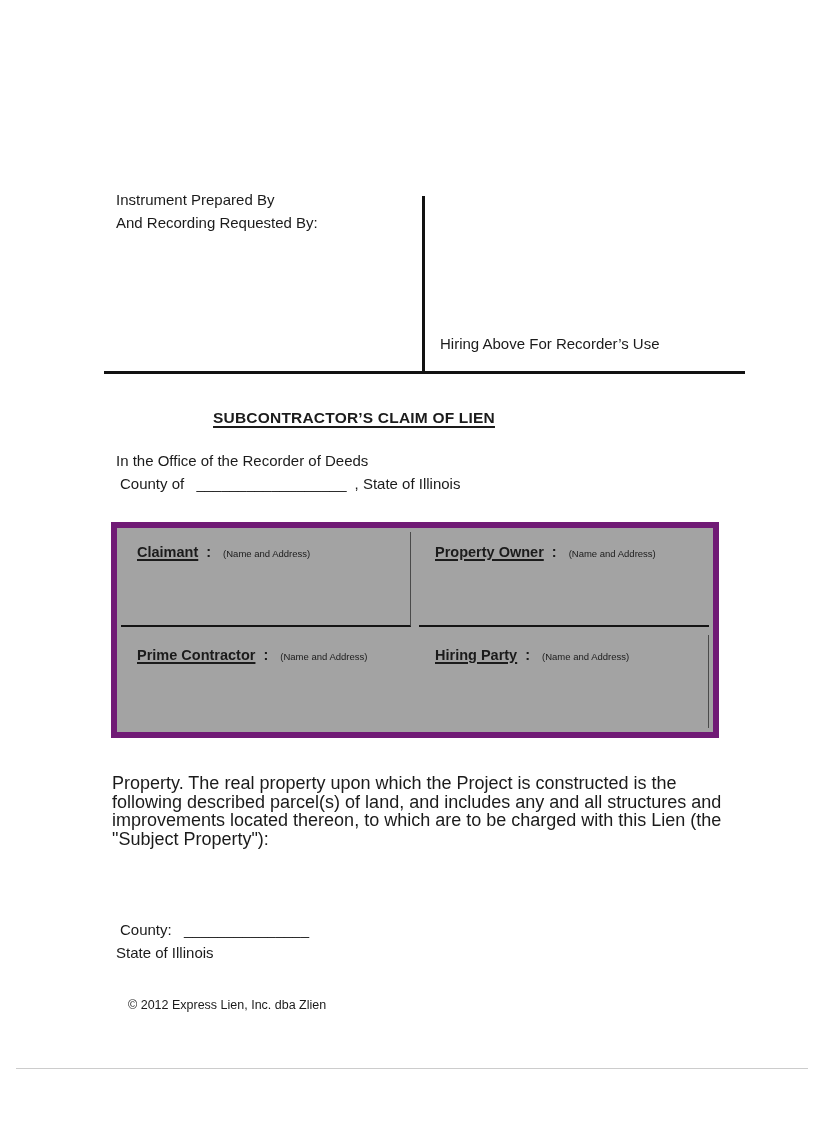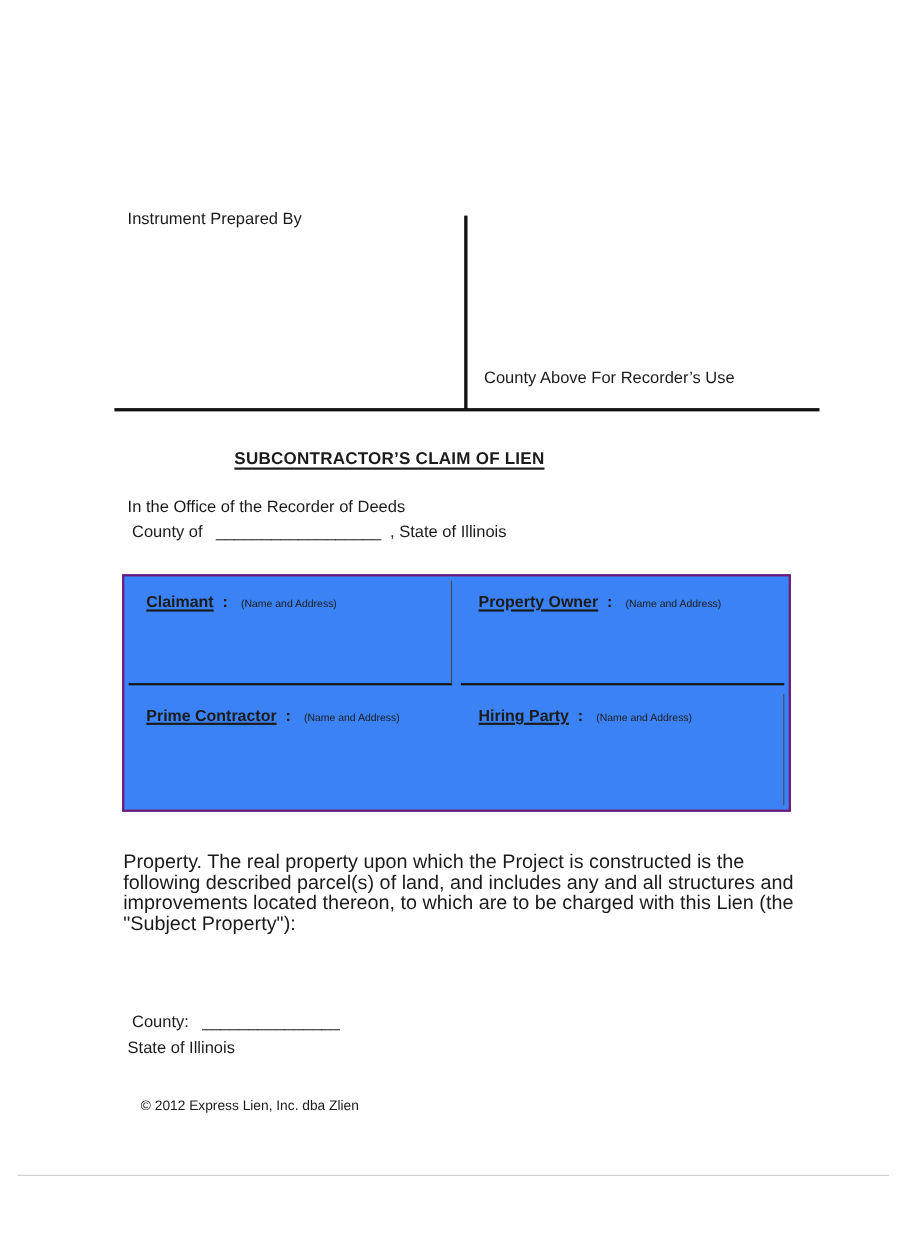"And Recording Requested By:" div { html: none -> <div>And Recording Requested By:</div> }
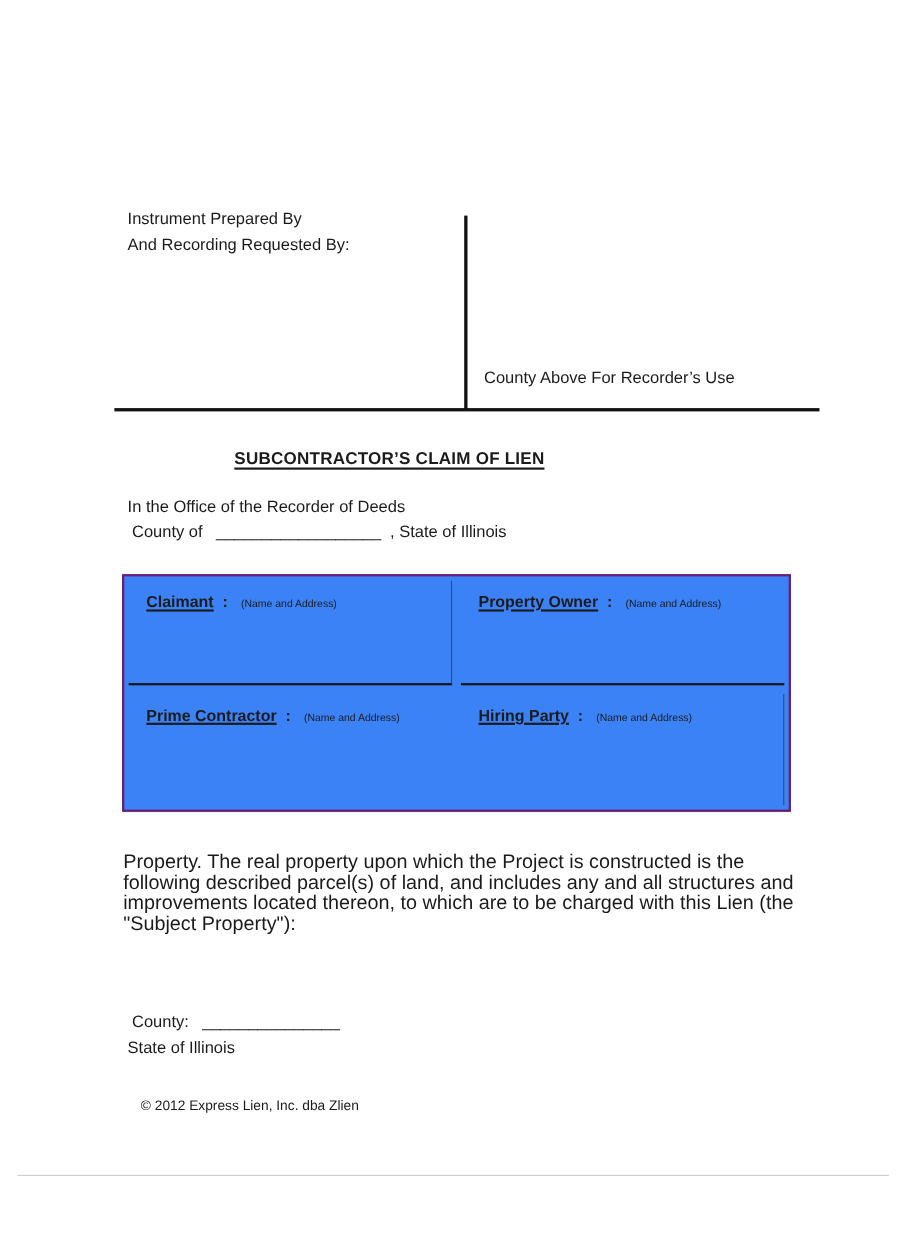"County Above For Recorder’s Use" div.recorder-label { text: County -> Hiring }
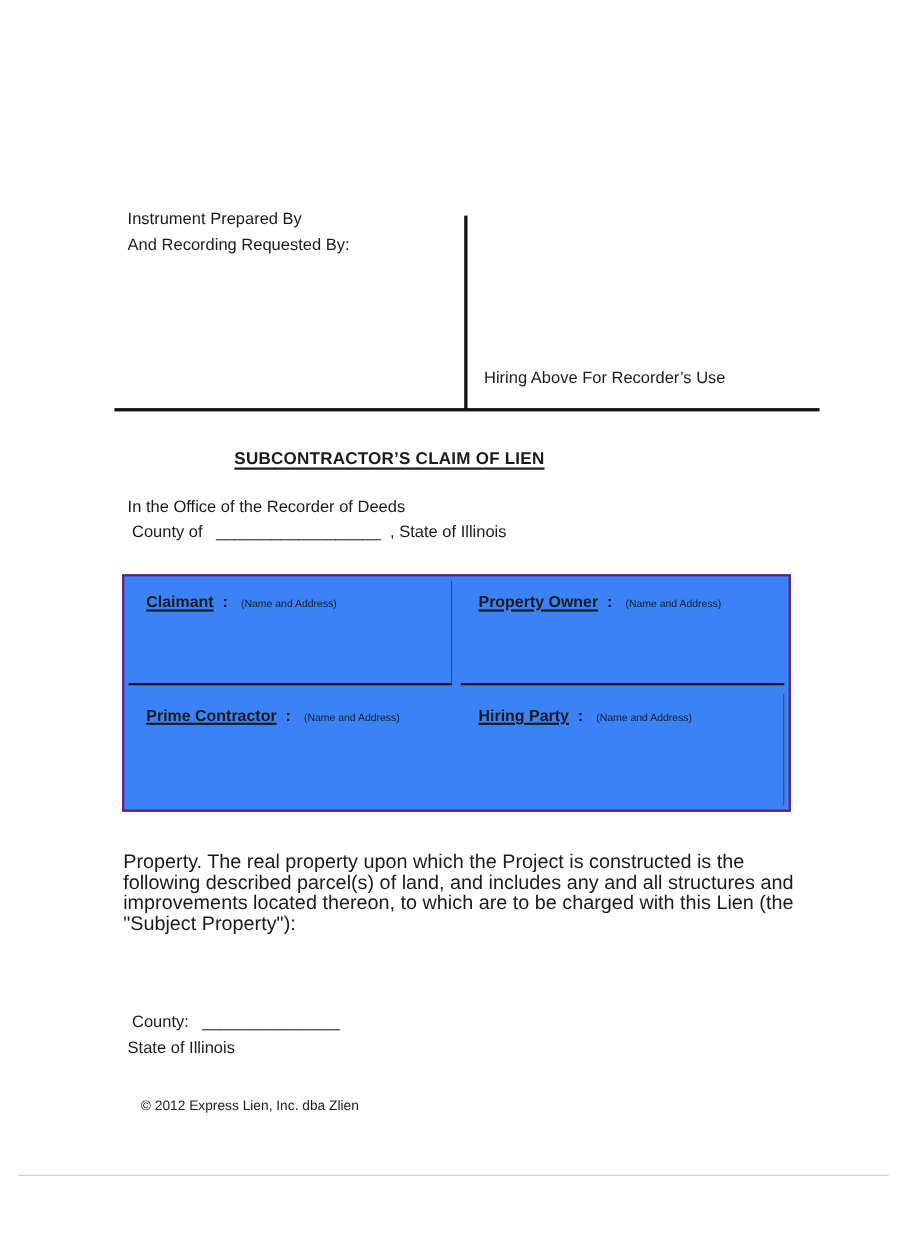"Claimant : (Name and Address)" .parties { background: #3b82f6 -> #a3a3a3; border: 2px solid #701a75 -> 6px solid #701a75 }
